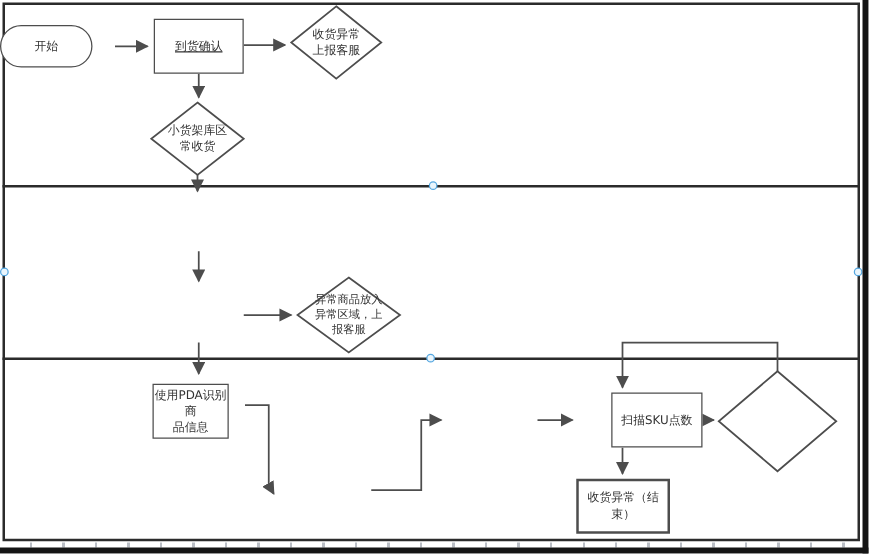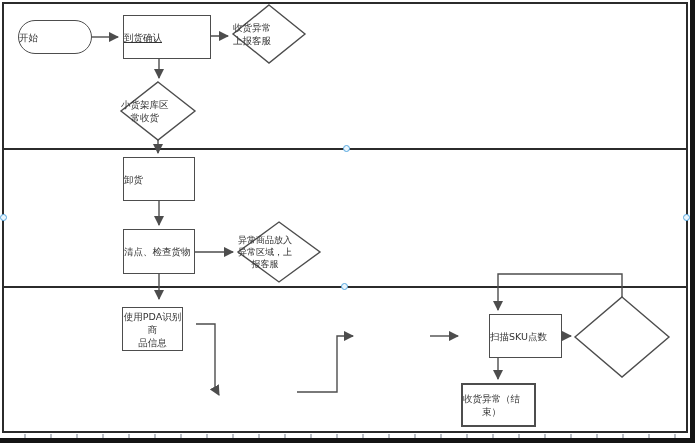"收货异常" .node { justify-content: flex-start -> center }
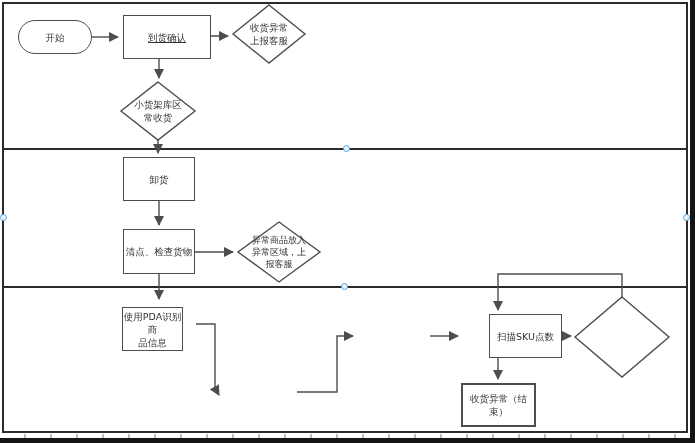"开始" .n-start { left: 18px -> 0 }
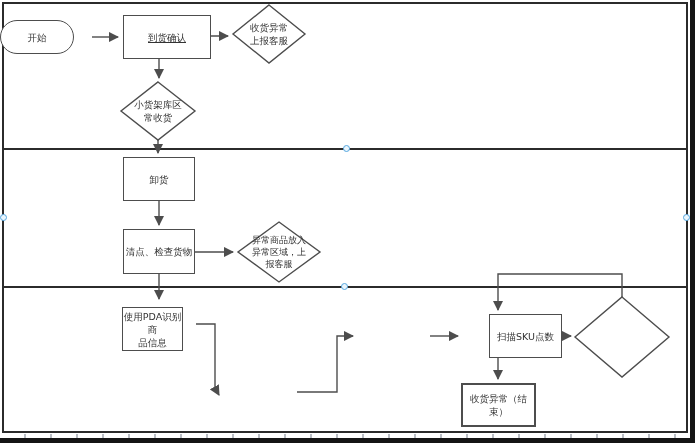"到货确认" .n-confirm { width: 88px -> 72px }
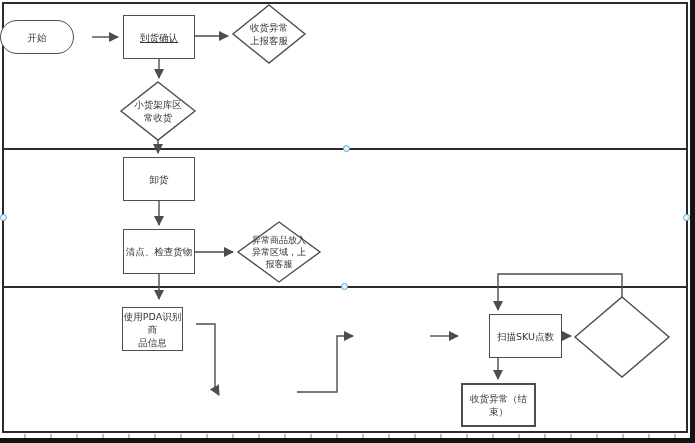"卸货" div.node { html: <div> <span>卸货</span> </div> -> none }
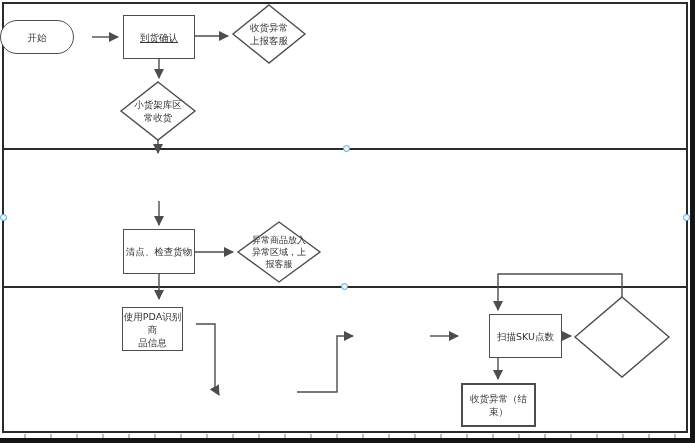"异常商品放入" .d-abnormal { font-family: none -> Liberation Mono, monospace }
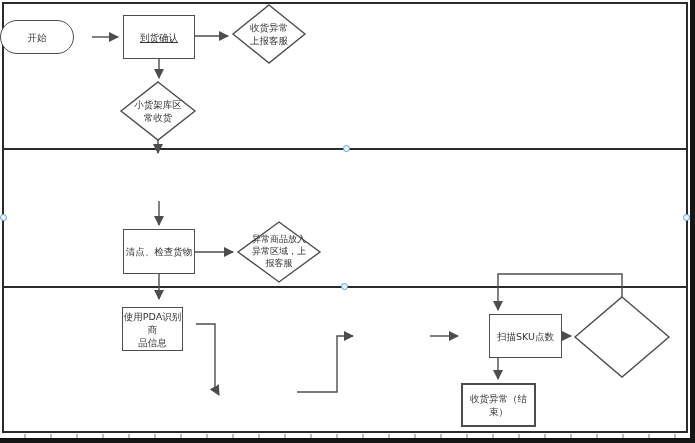"清点、检查货物" div.node { html: <div> <span>清点、检查货物</span> </div> -> none }
